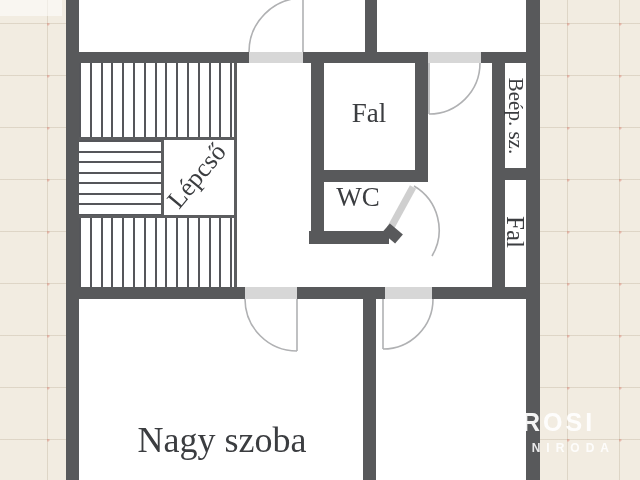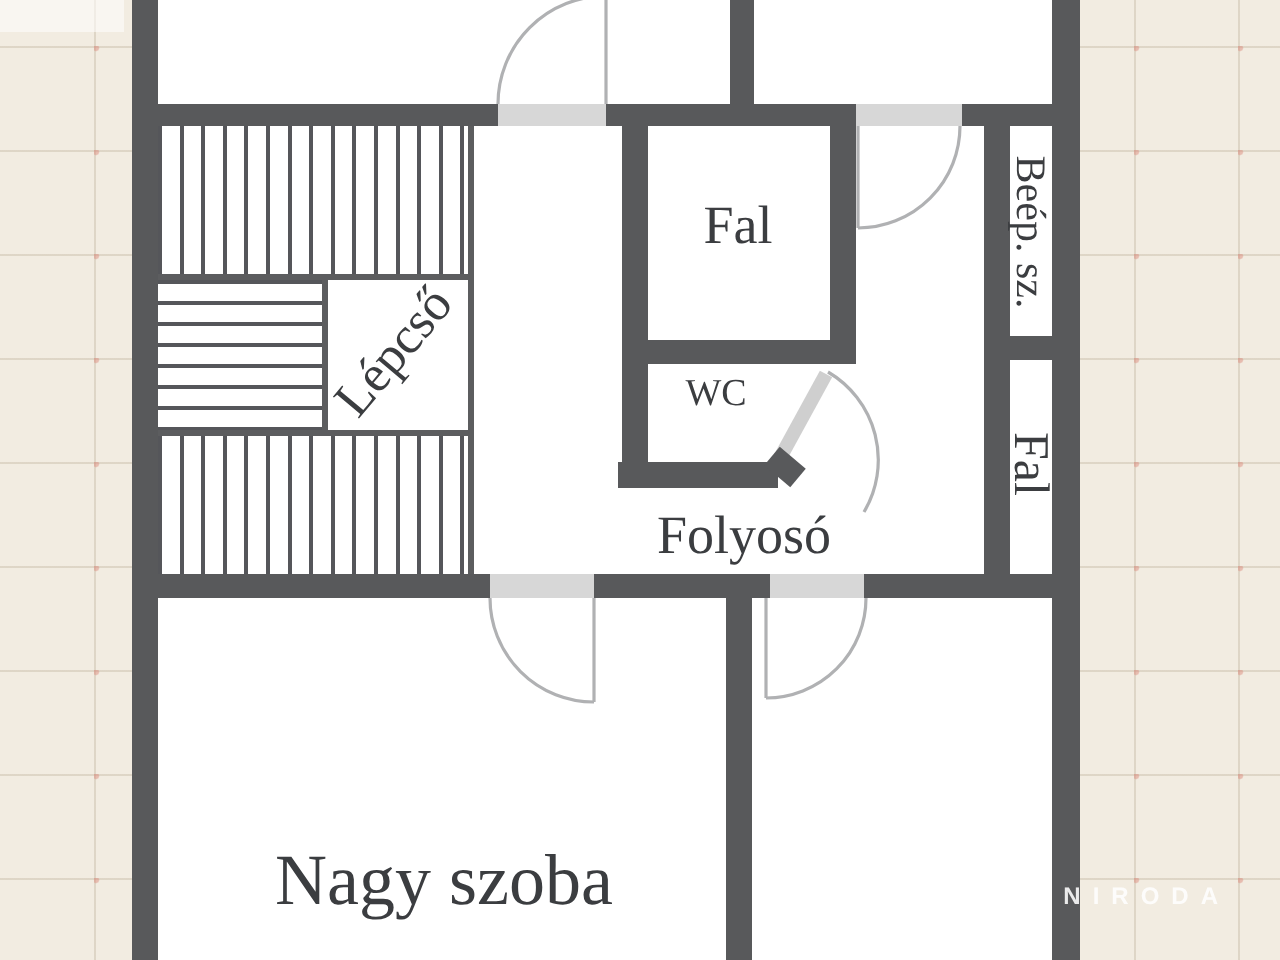"WC" div.lbl { font-size: 19px -> 27px }
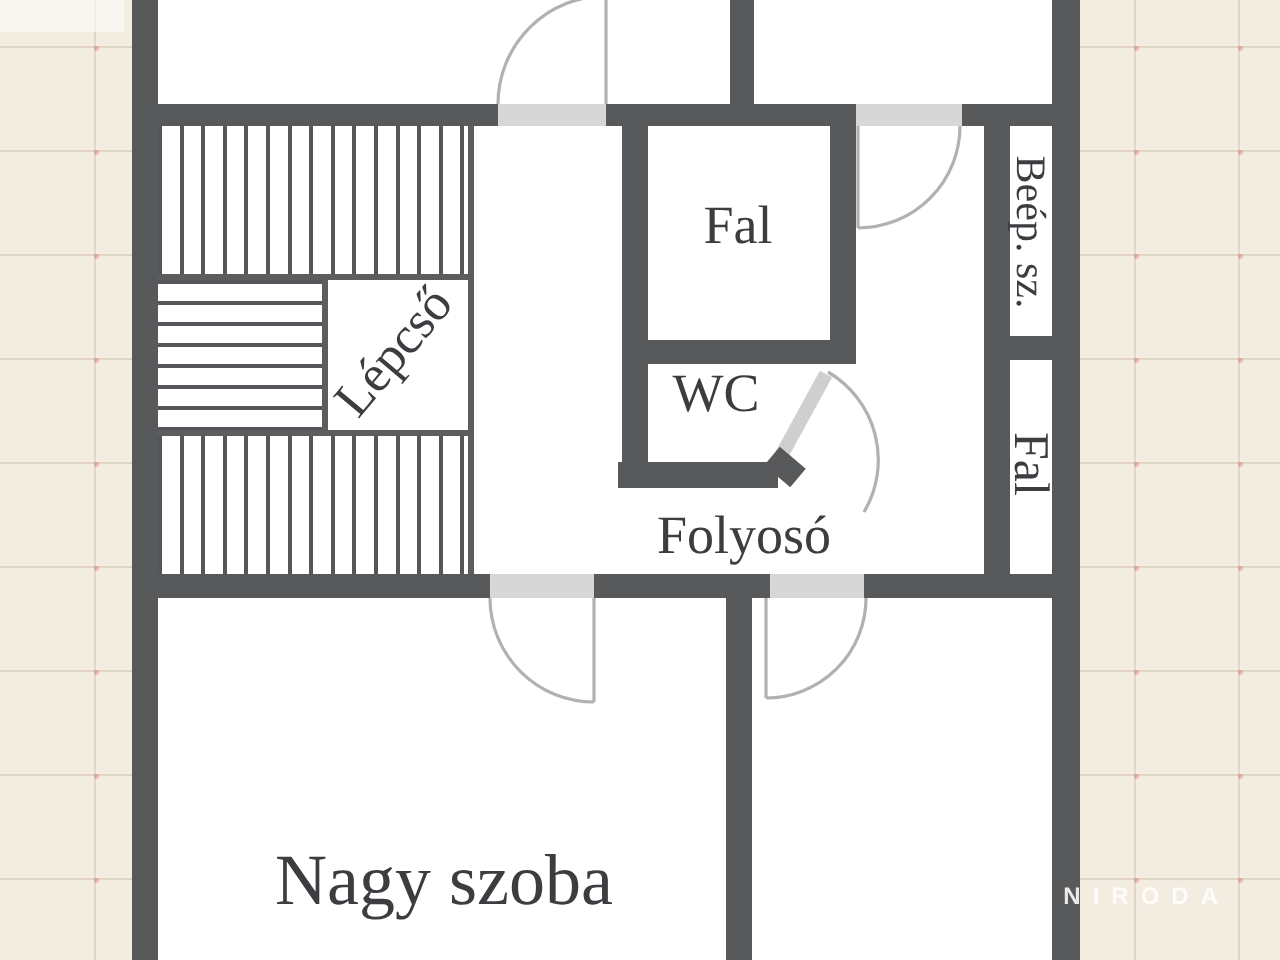"Folyosó" div.lbl { html: <div>Folyosó</div> -> none }
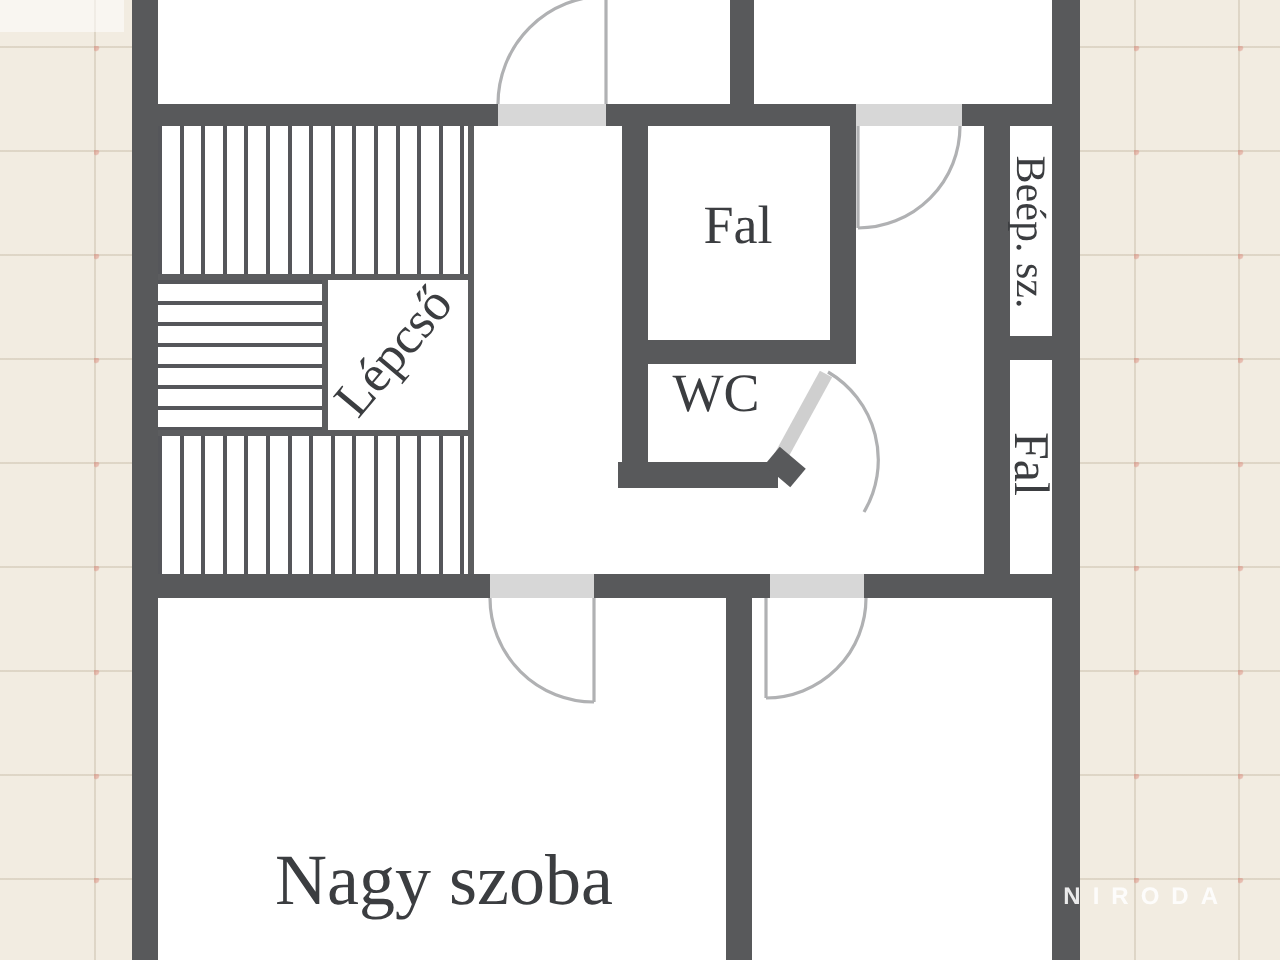"ROSI" div.wm { html: none -> <div>ROSI</div> }
